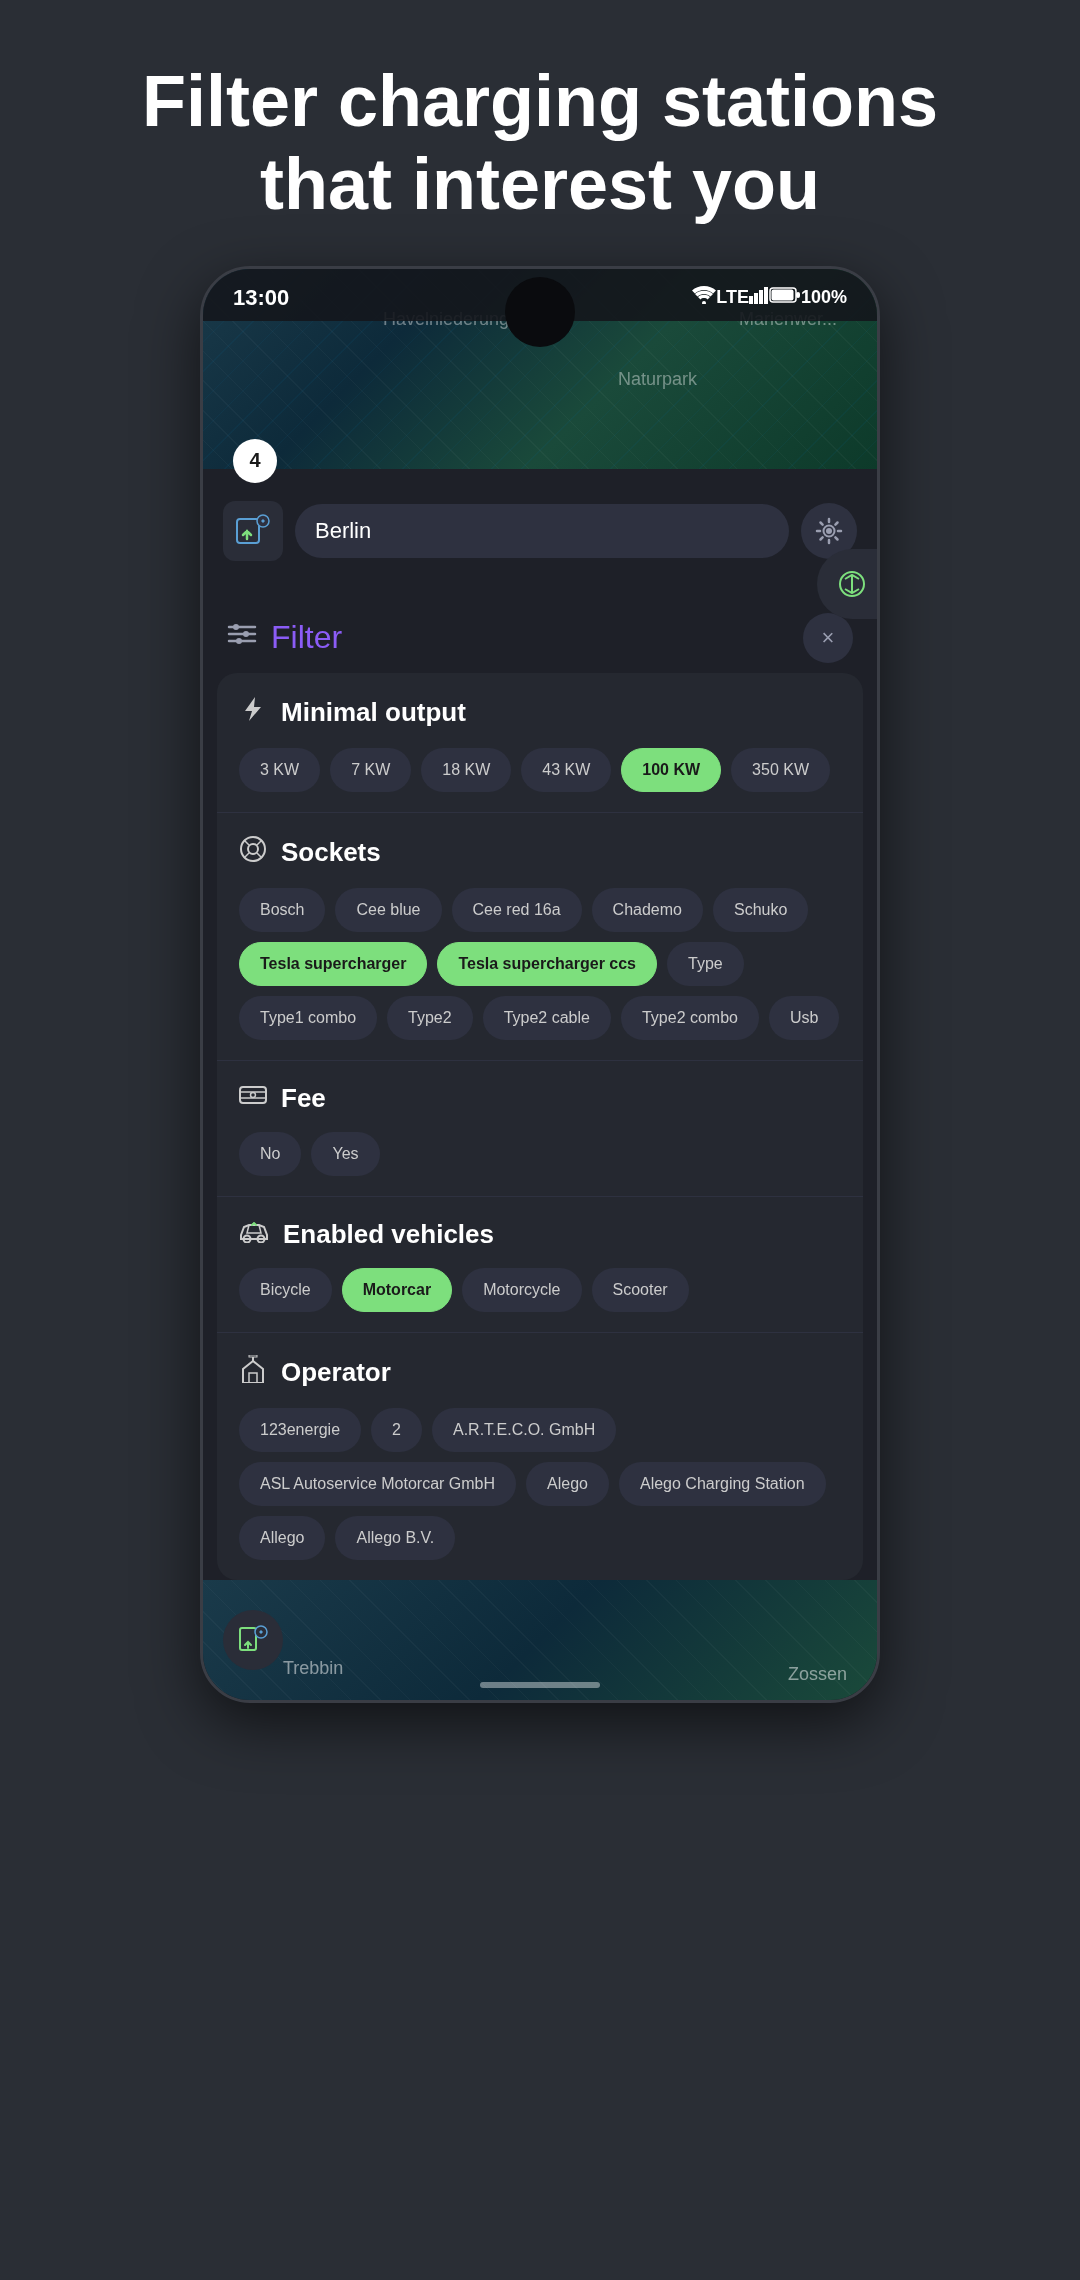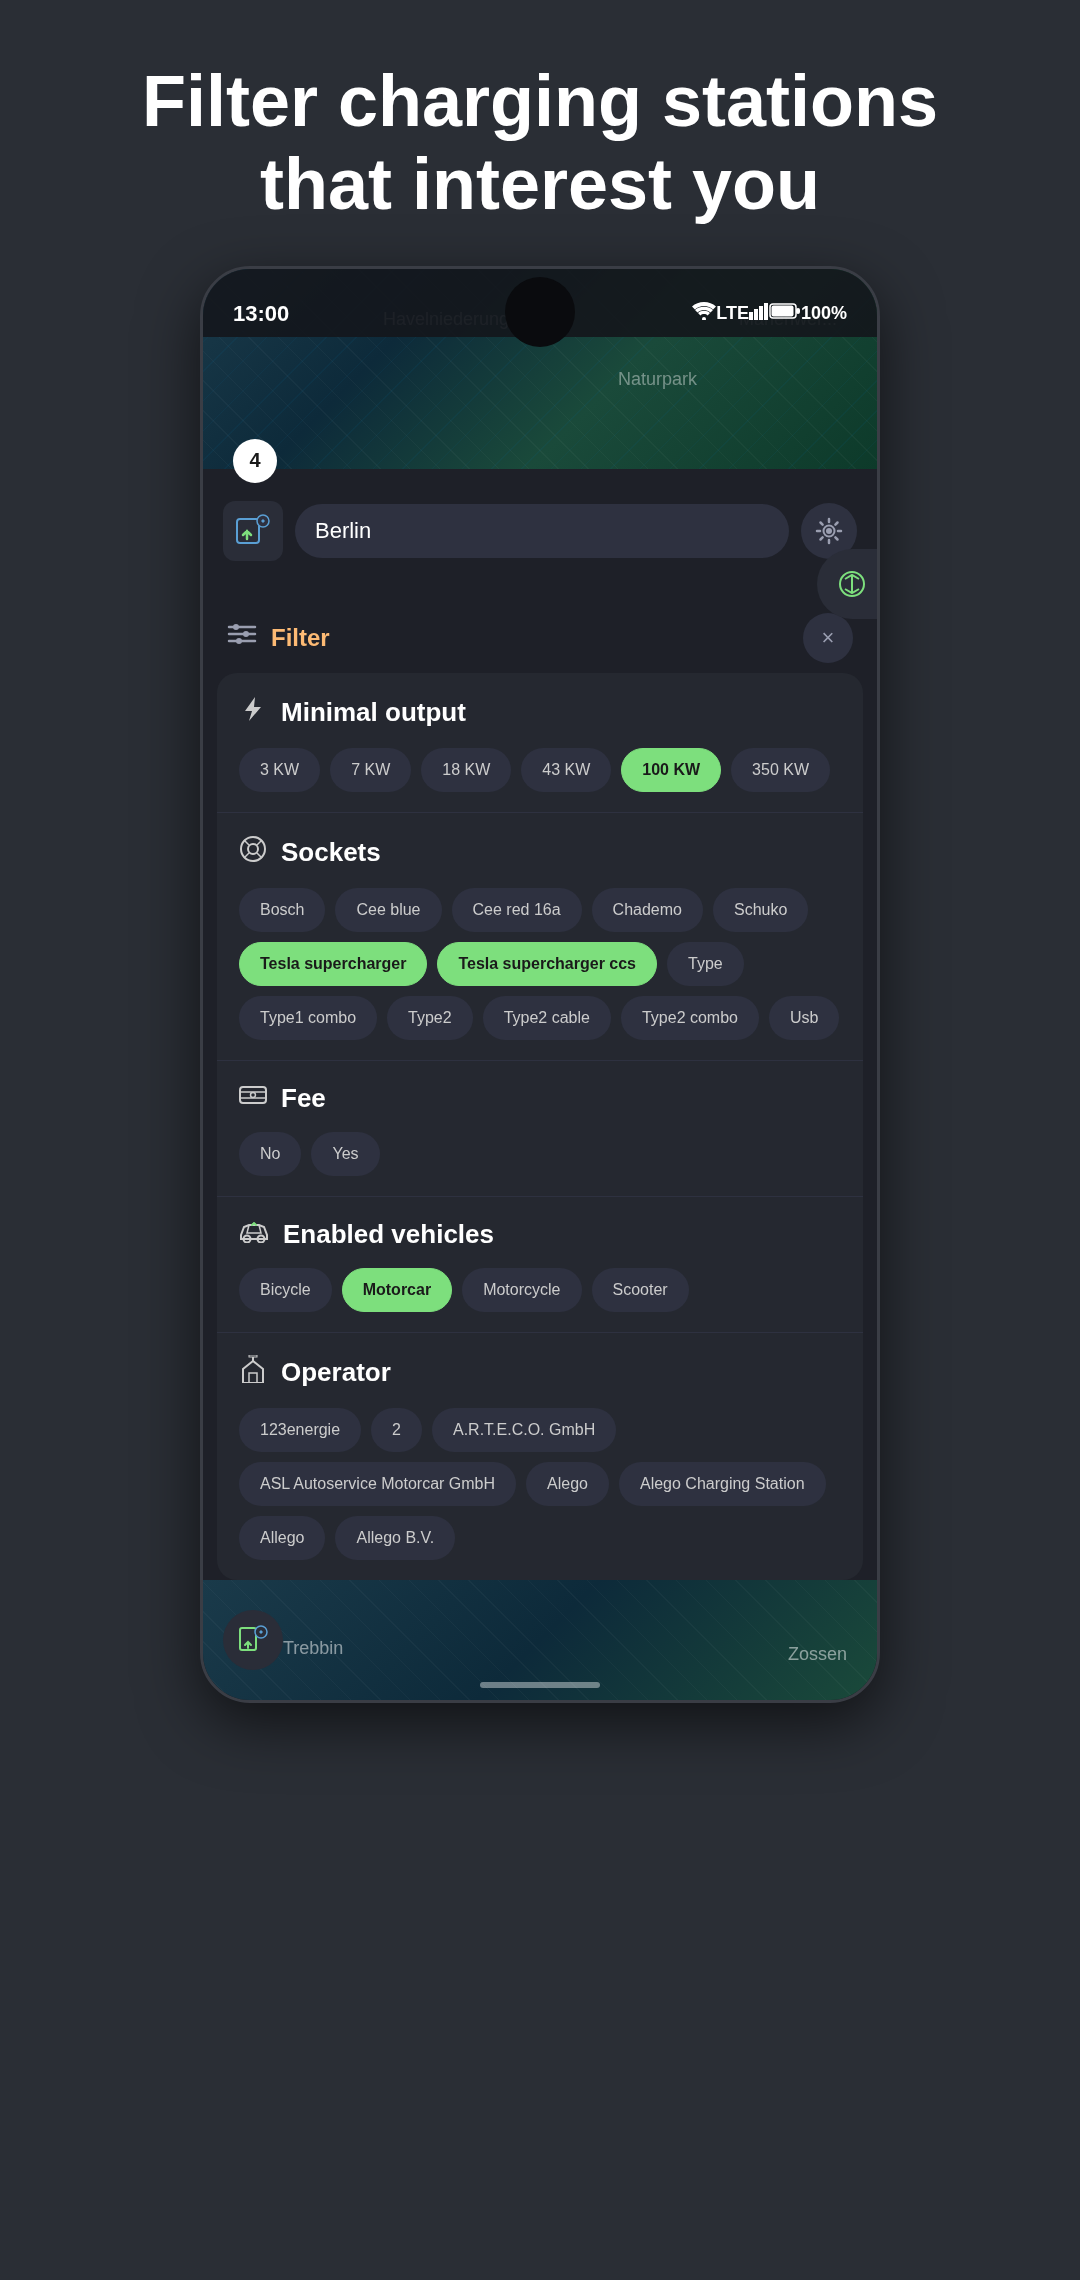"13:00" .status-bar { padding: 32px 30px 10px 30px -> 16px 30px 10px 30px }
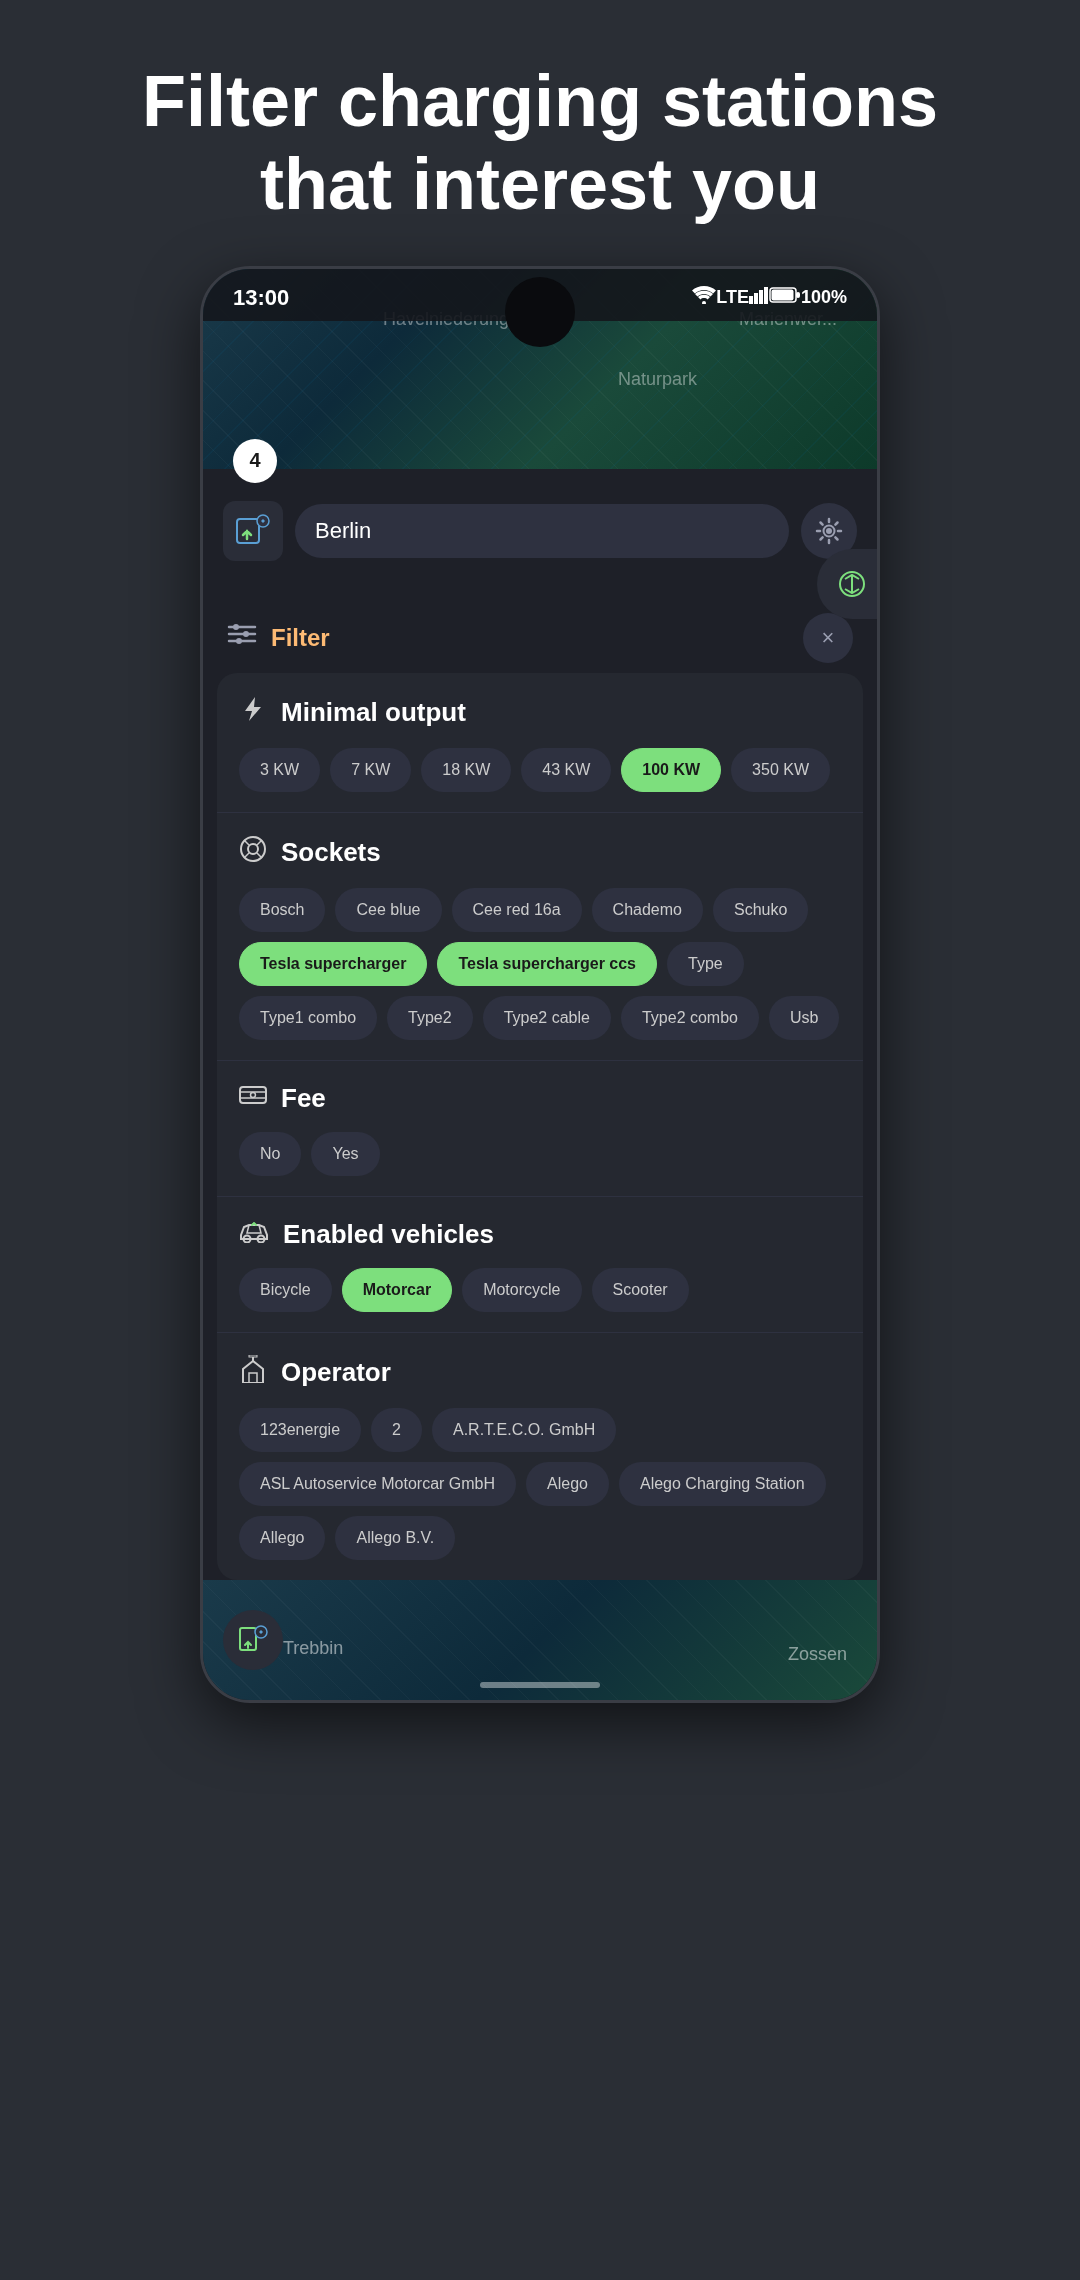"Filter" .filter-title { color: #fdba74 -> #8b5cf6; font-size: 24px -> 32px; font-weight: 700 -> 400 }
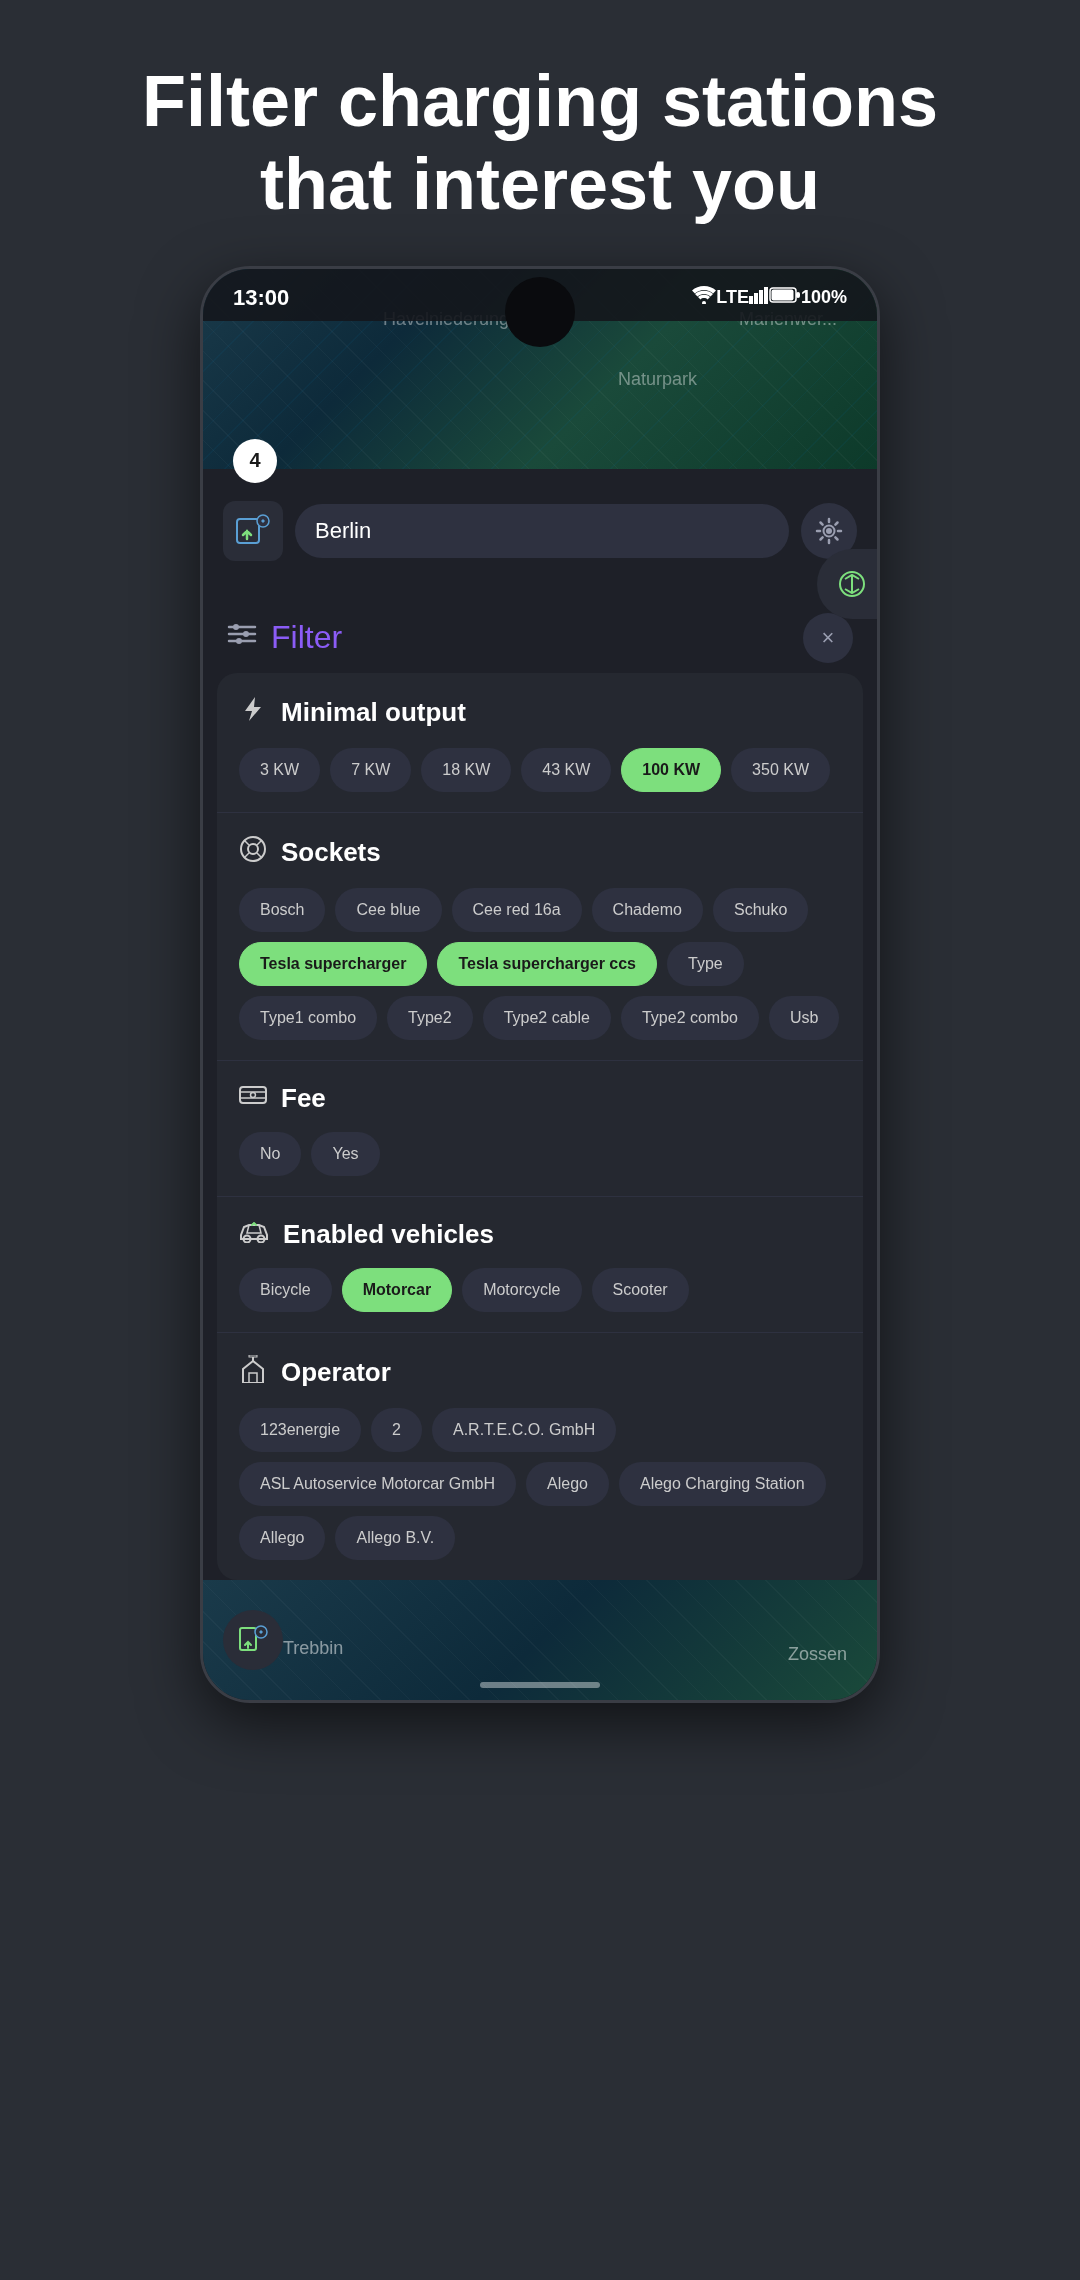"Trebbin" .bottom-map { padding: 26px 30px -> 6px 30px }
